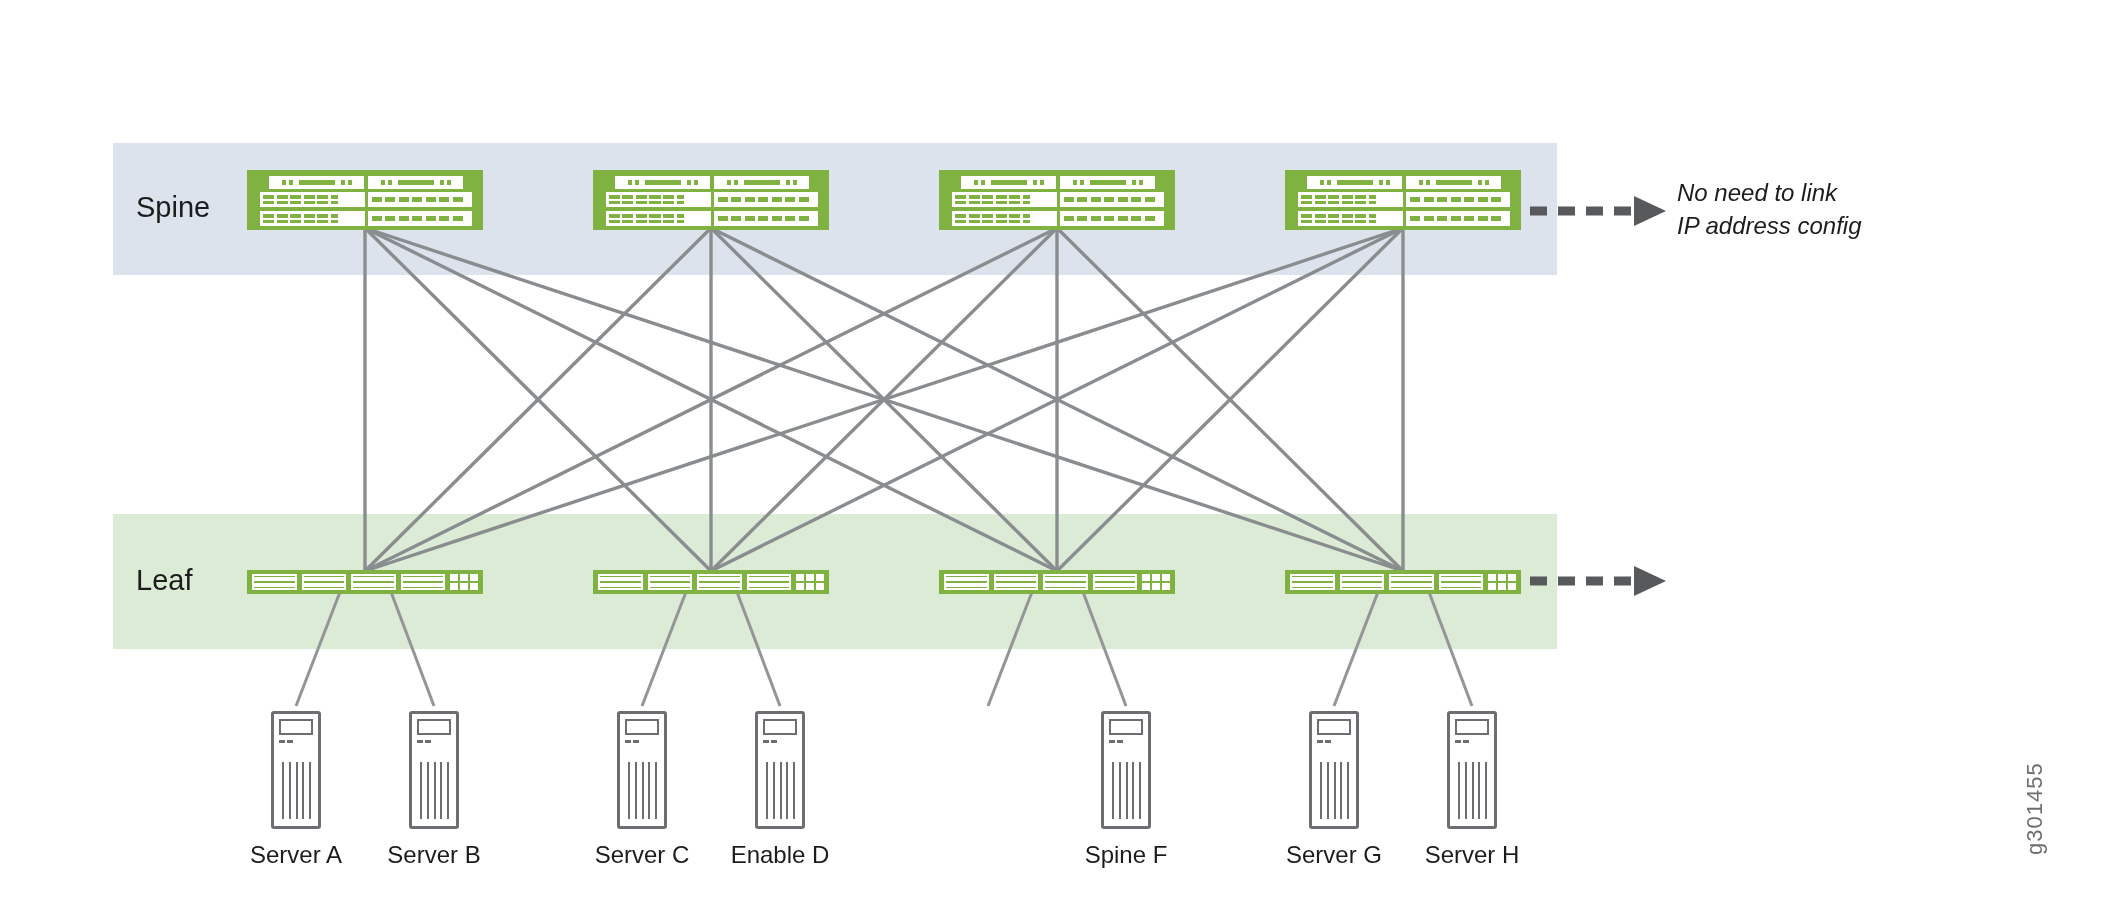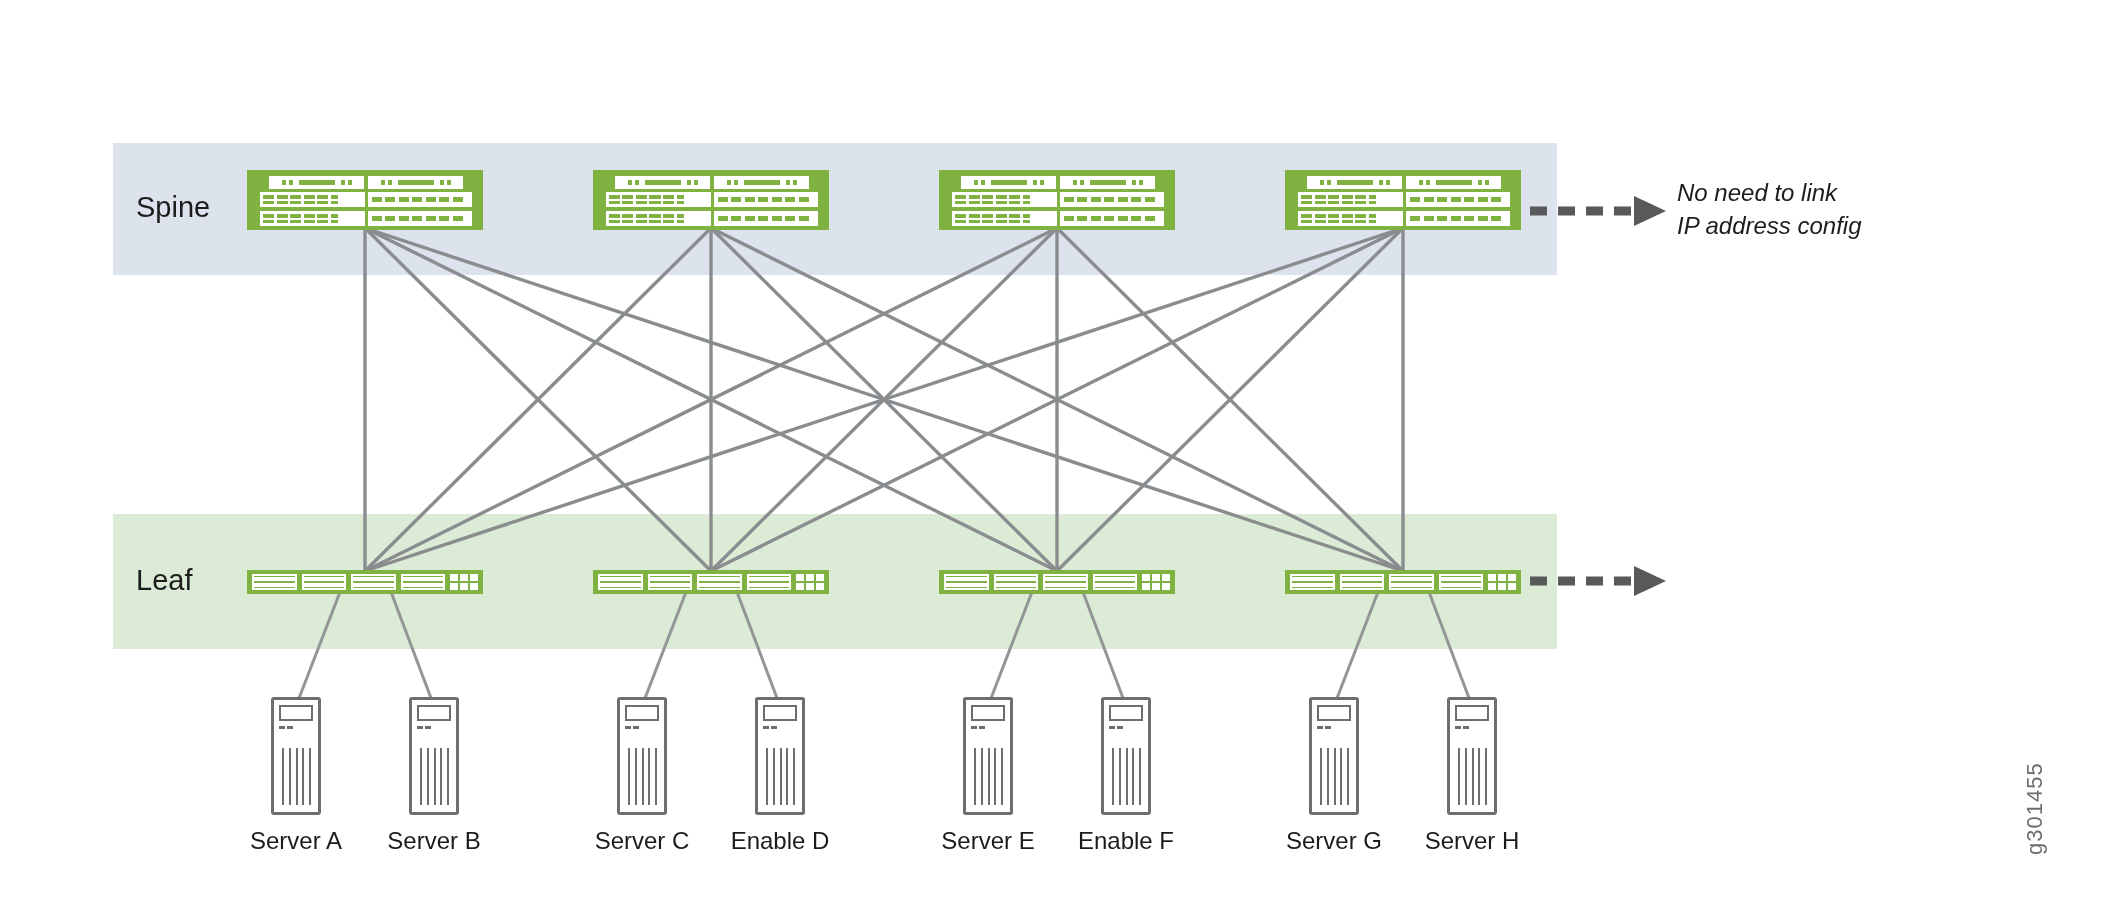"Server A" .server-group { top: 649px -> 663px }
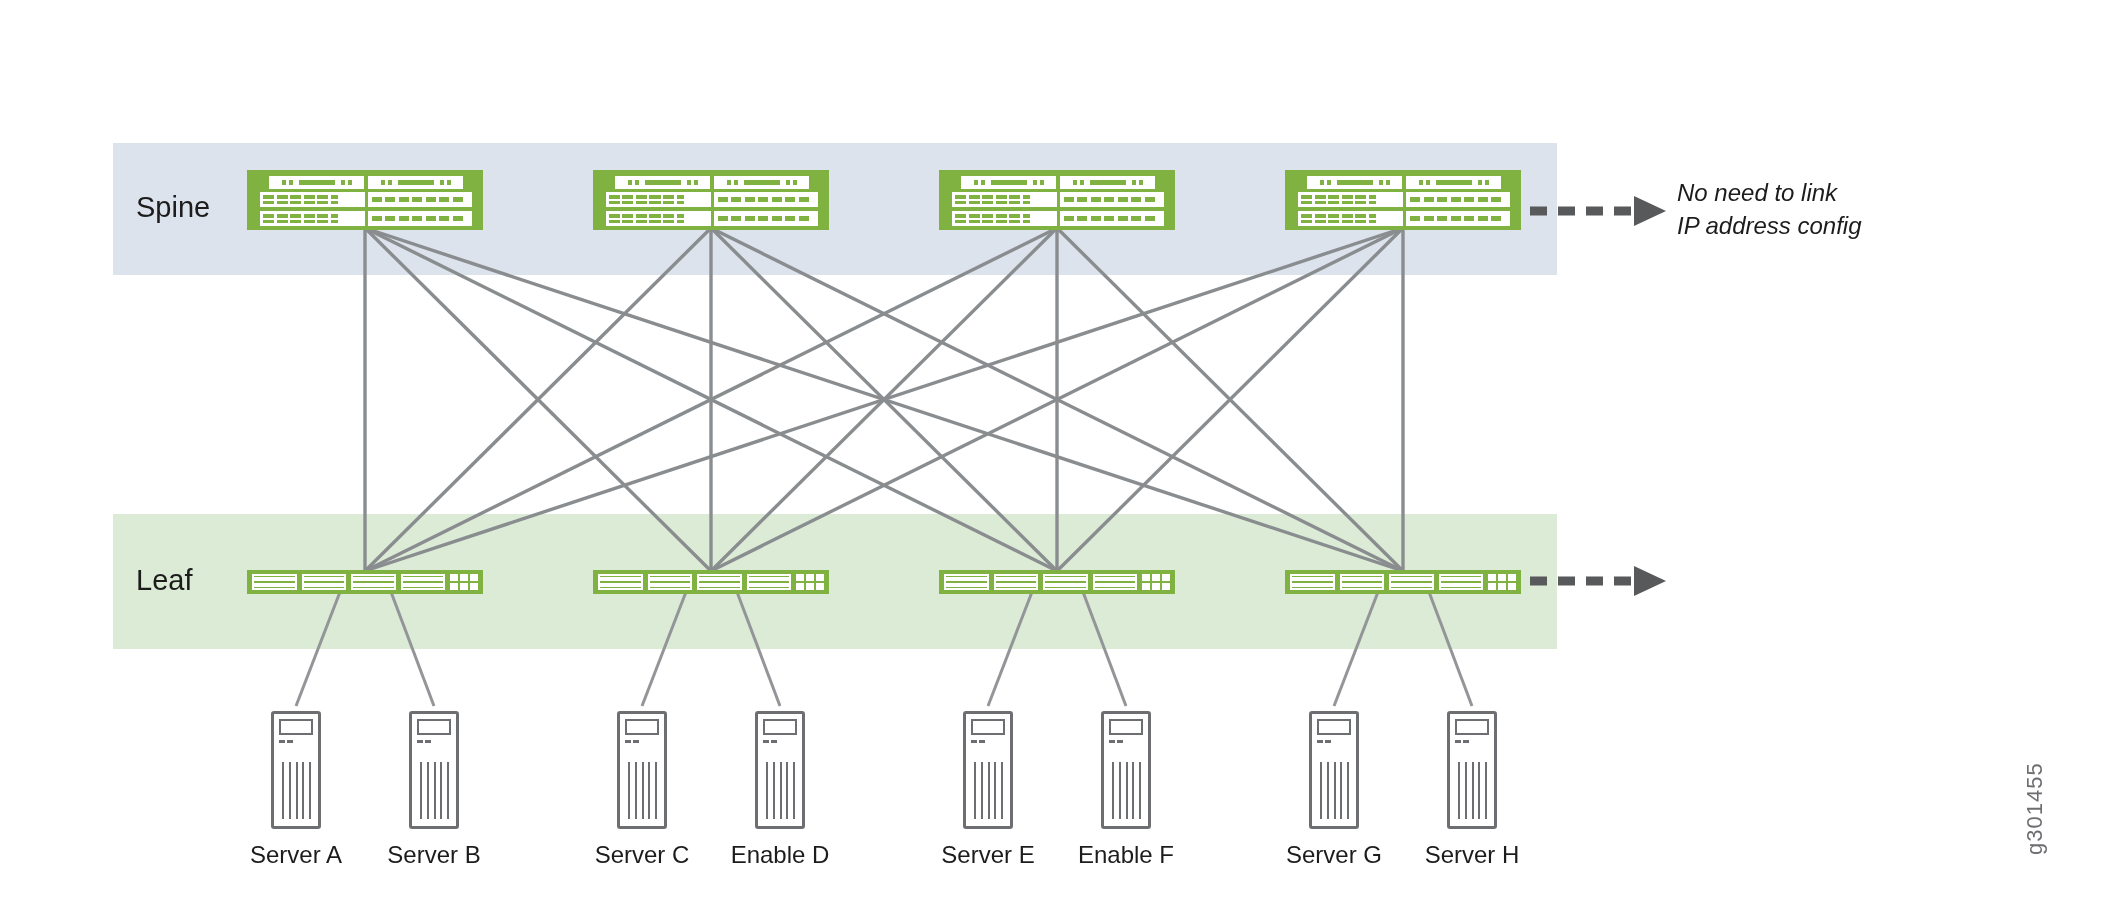"Server E" div.server-group { html: <div> <div> <i></i> <i></i> <i></i> </div> <div>Server E</div> </div> -> none }
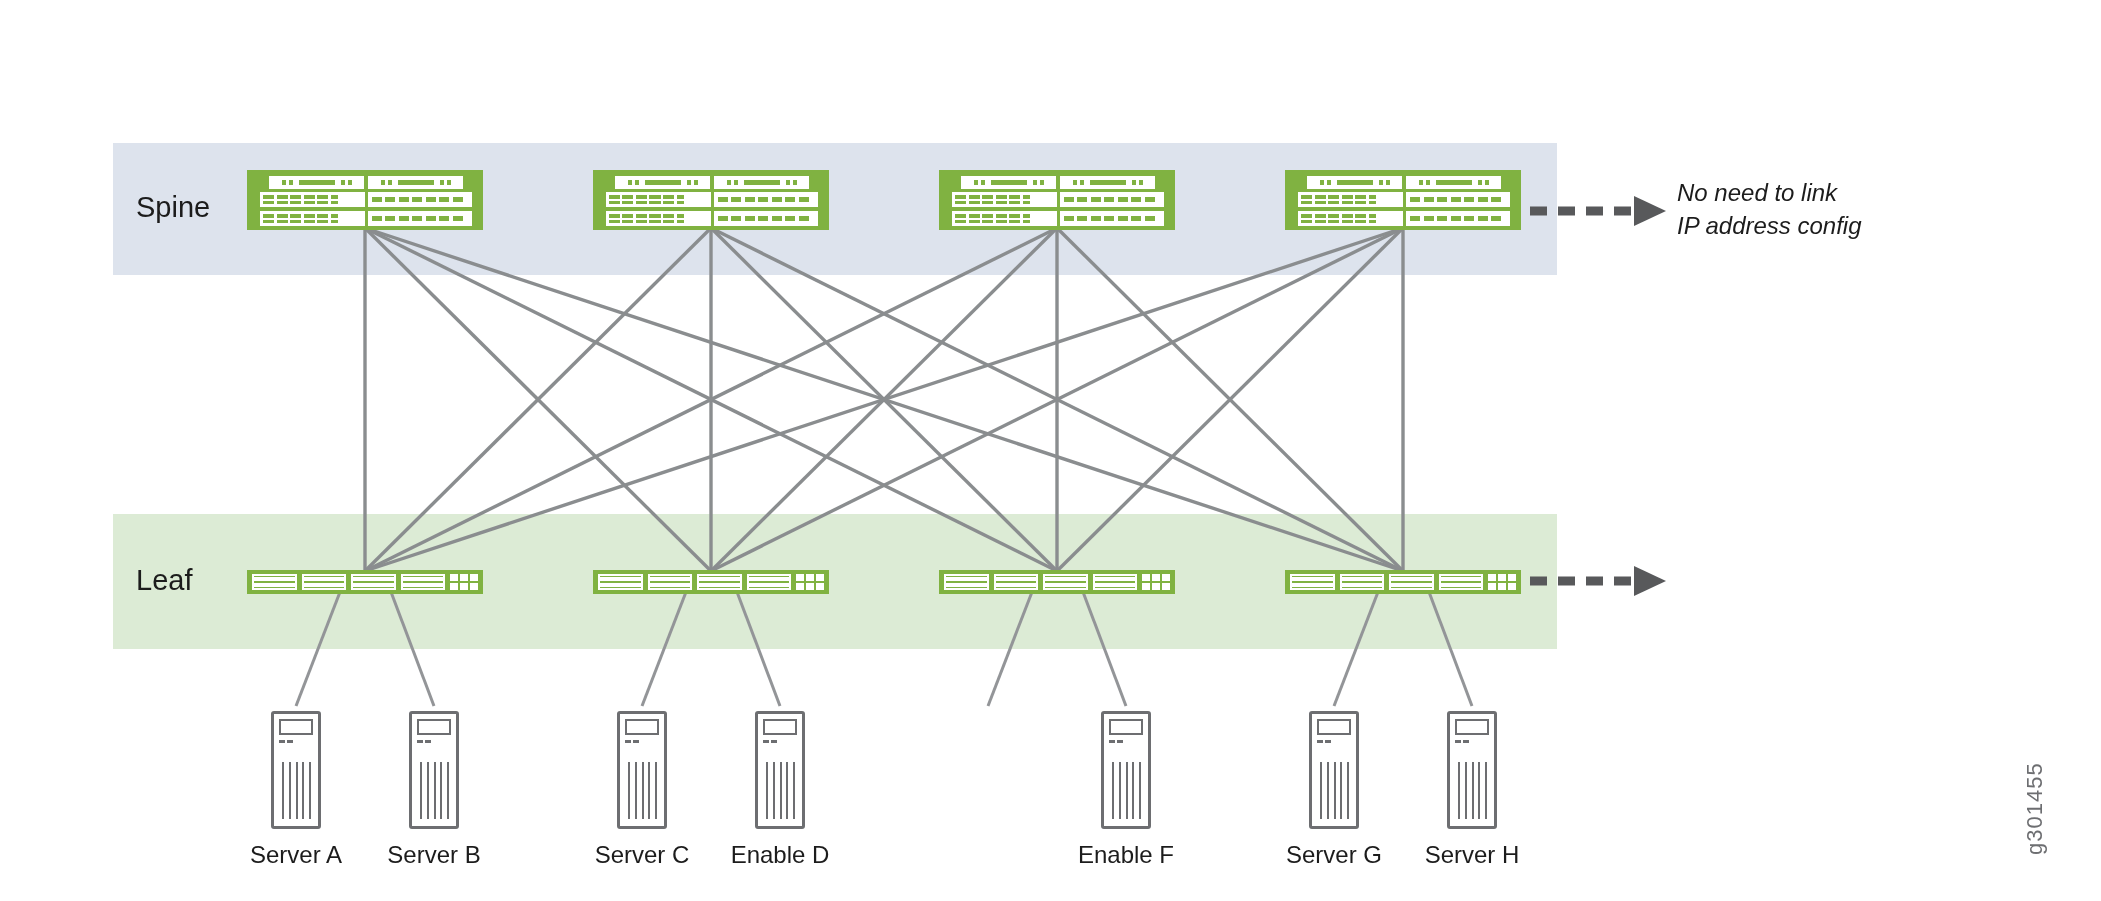"Enable F" div.server-label { text: Enable -> Spine }
